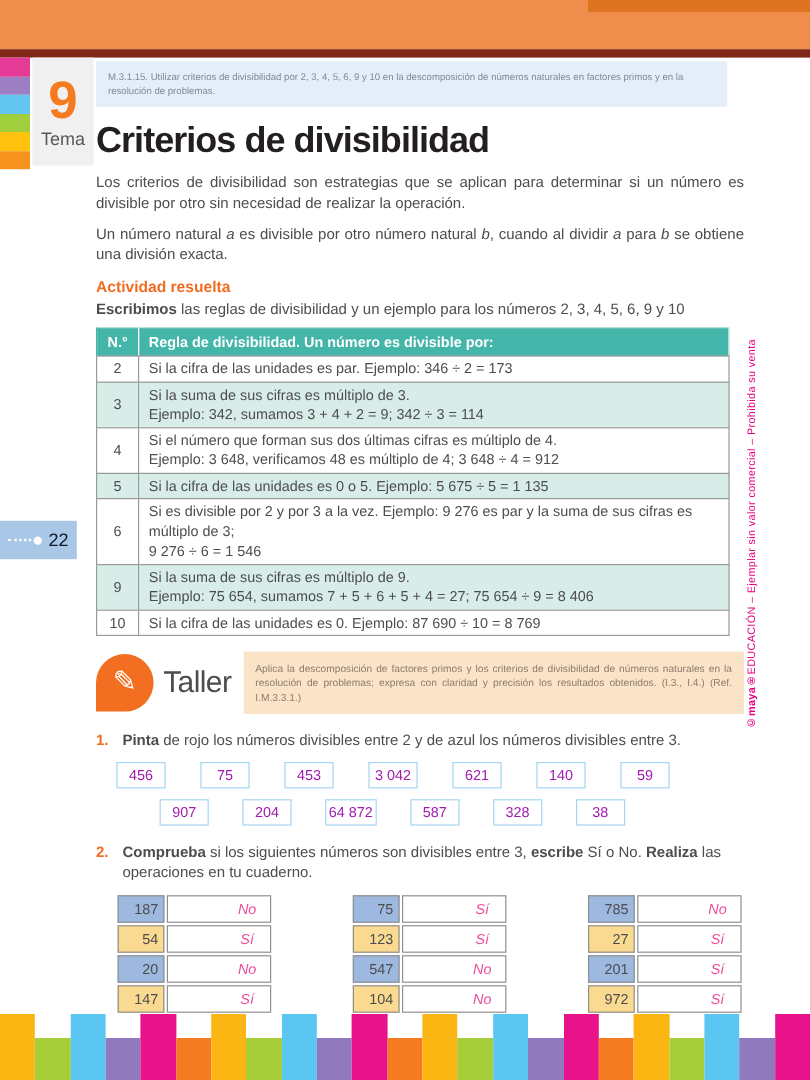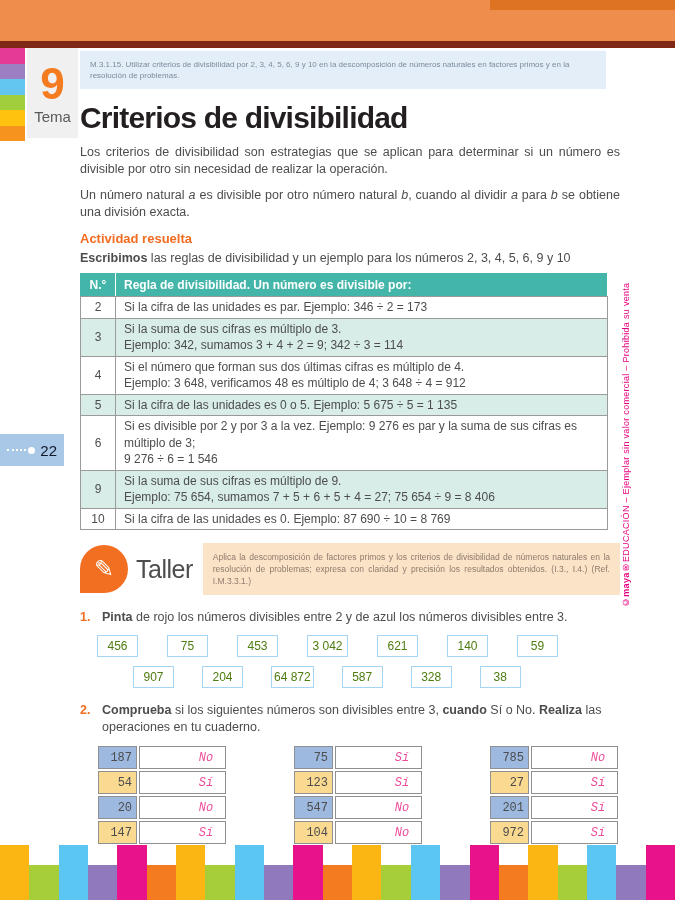"456" .pbox { color: #4d7c0f -> #a21caf }
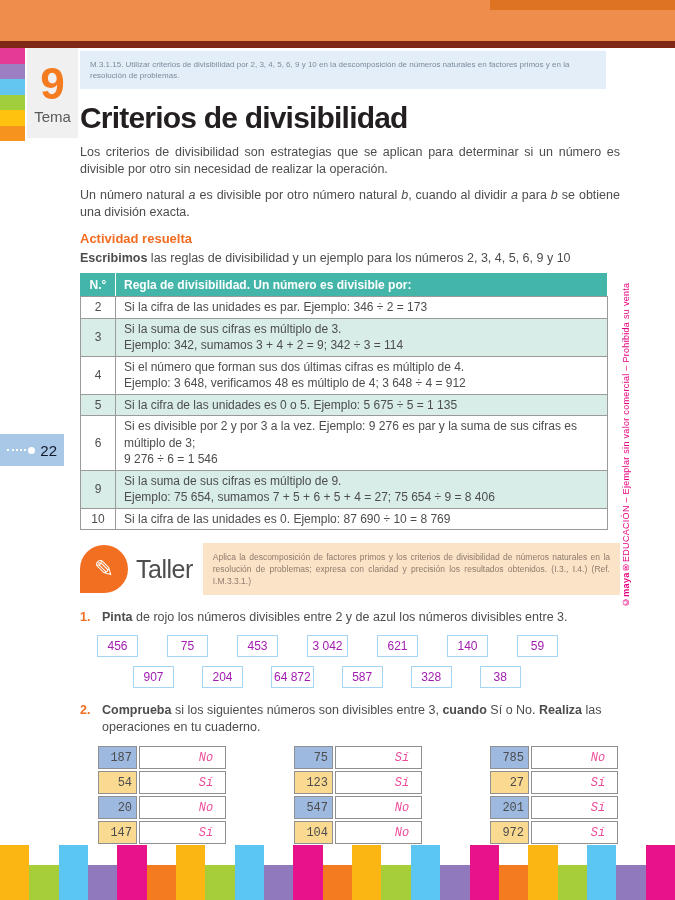"cuando" b { text: cuando -> escribe }
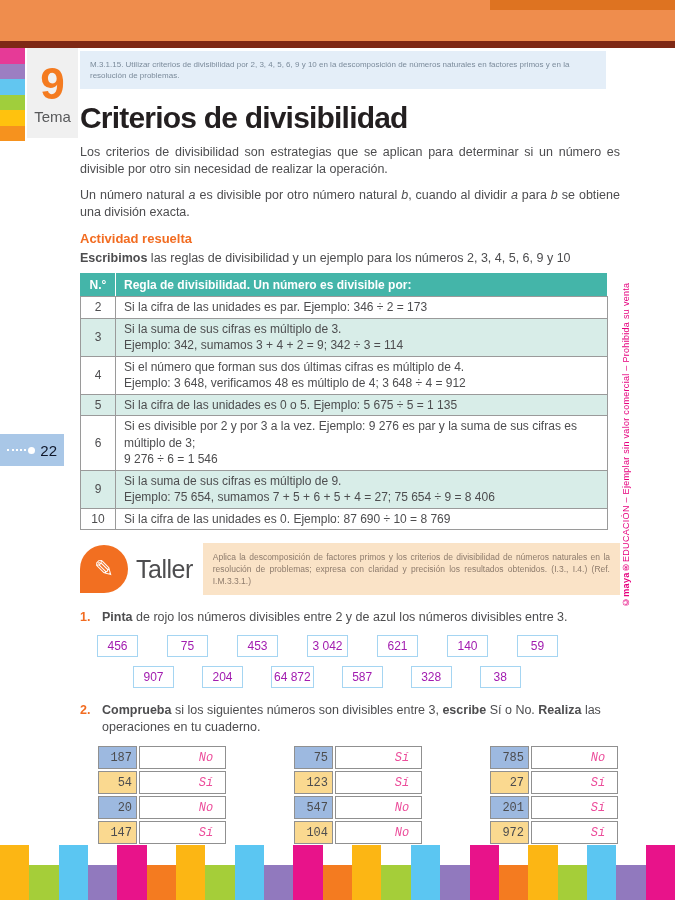"187" table.ans td { font-family: Liberation Mono, monospace -> none }
